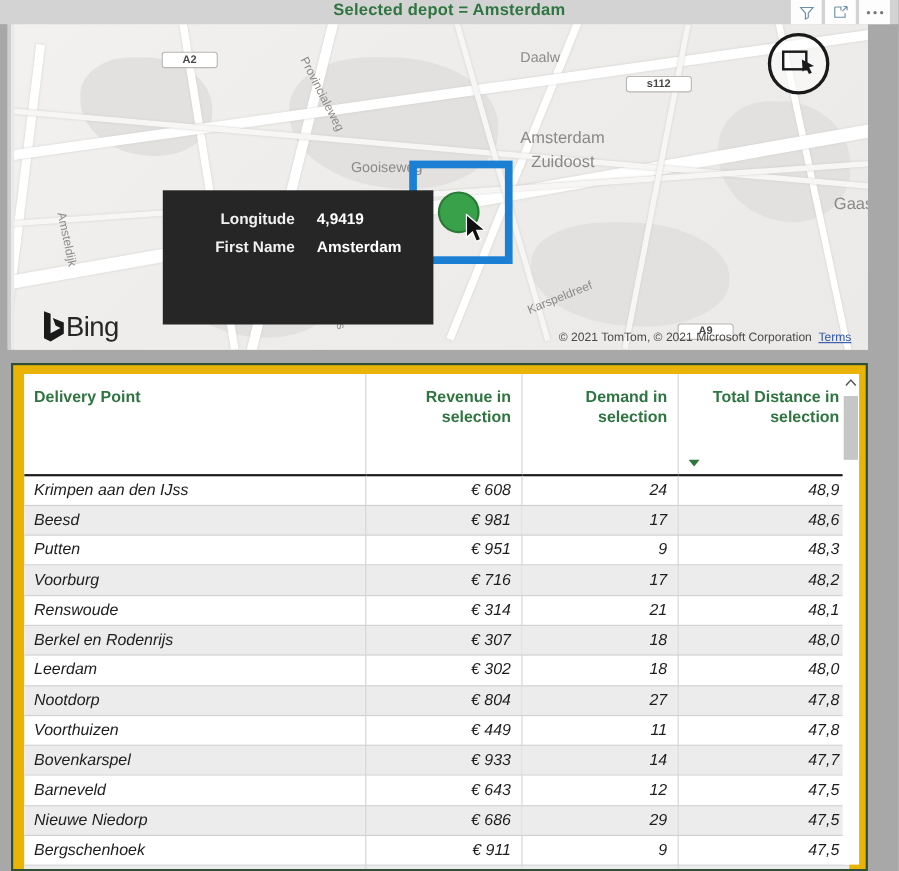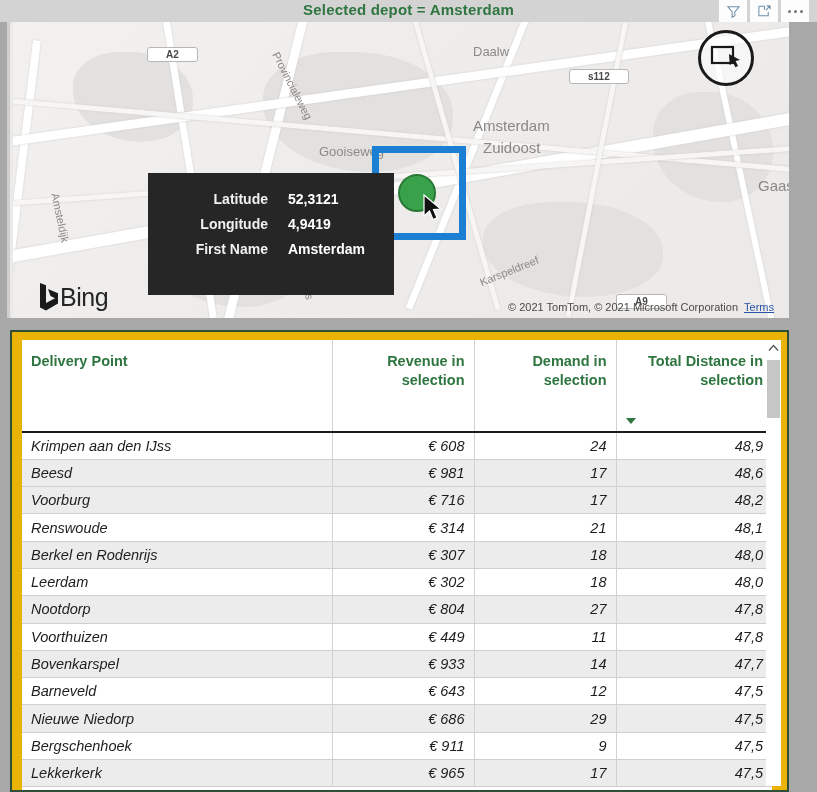"Latitude" div.tt-row { html: <div> <div>Latitude</div> <div>52,3121</div> </div> -> none }
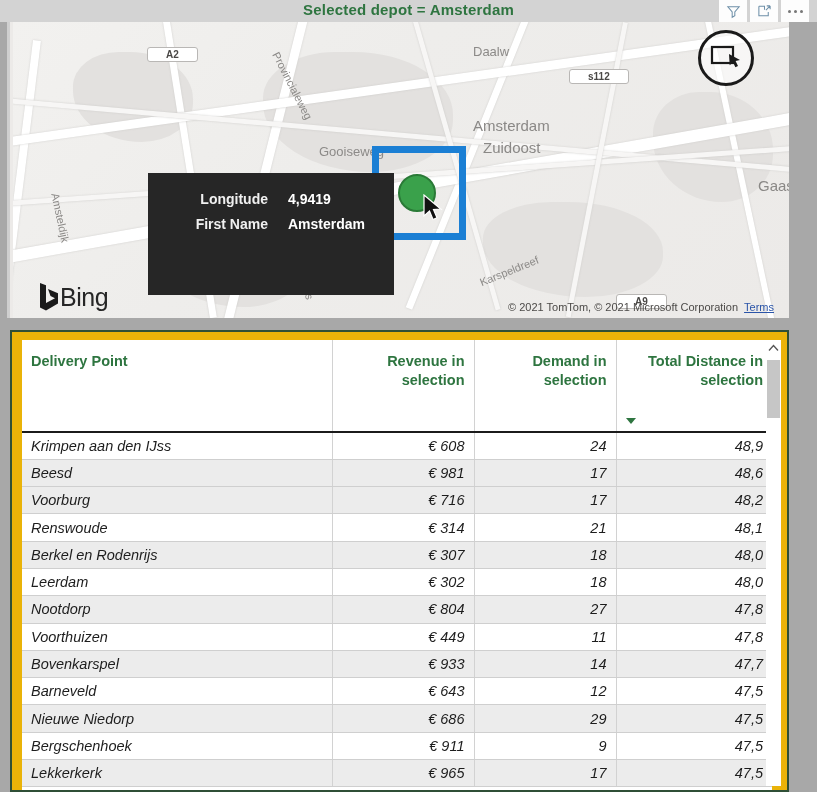"Putten" tr { html: none -> <tr> <td>Putten</td> <td>€ 951</td> <td>9</td> <td>48,3</td> </tr> }
